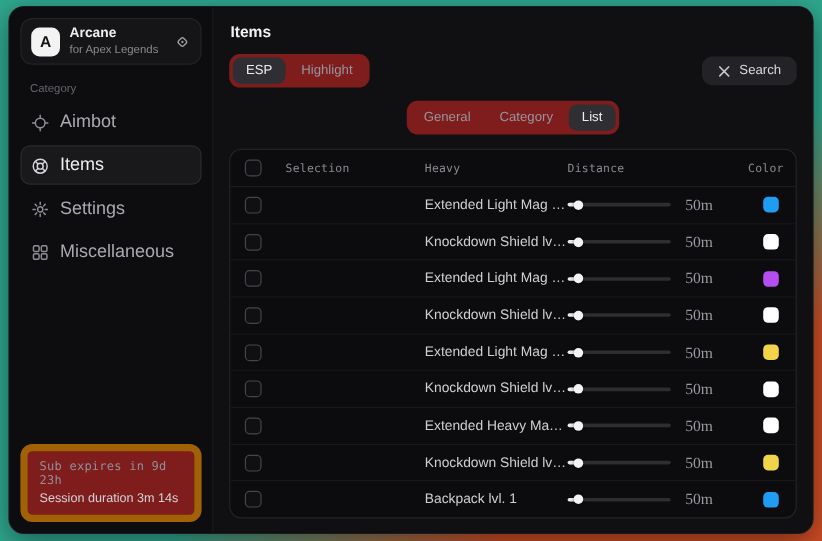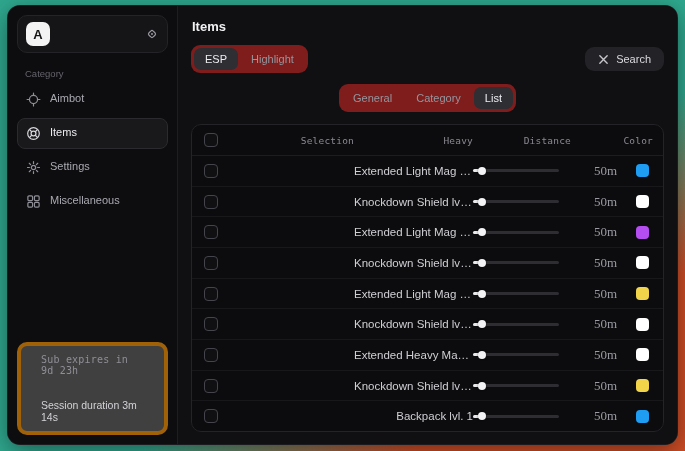"Arcane" div.app-meta { html: none -> <div> <span>Arcane</span> <span>for Apex Legends</span> </div> }
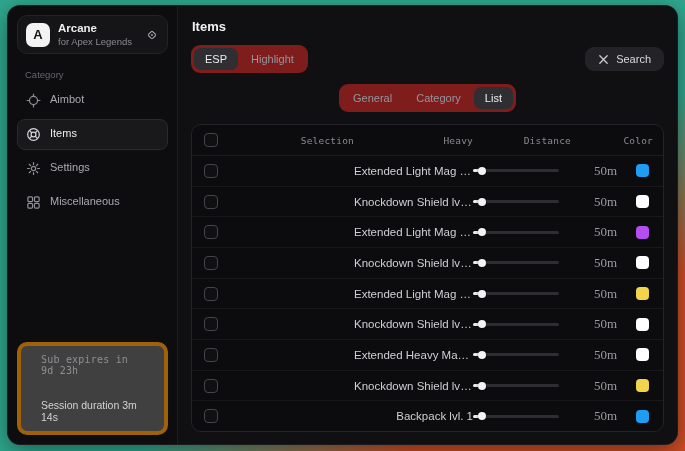"Aimbot" .nav-item { align-items: flex-start -> flex-end; font-size: 11px -> 15px }
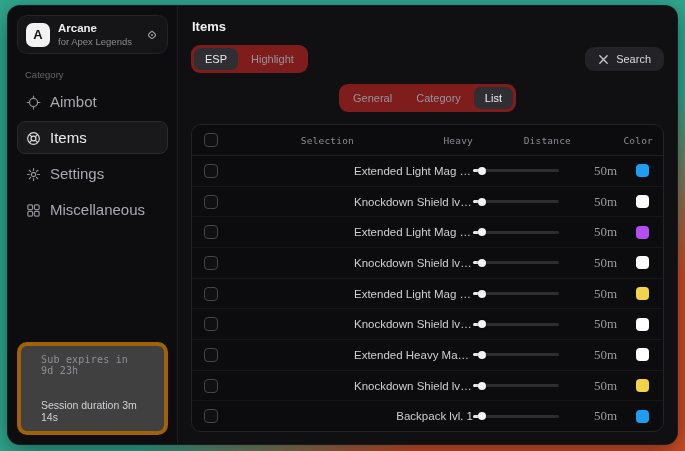"Selection" .trow { text-align: right -> none }
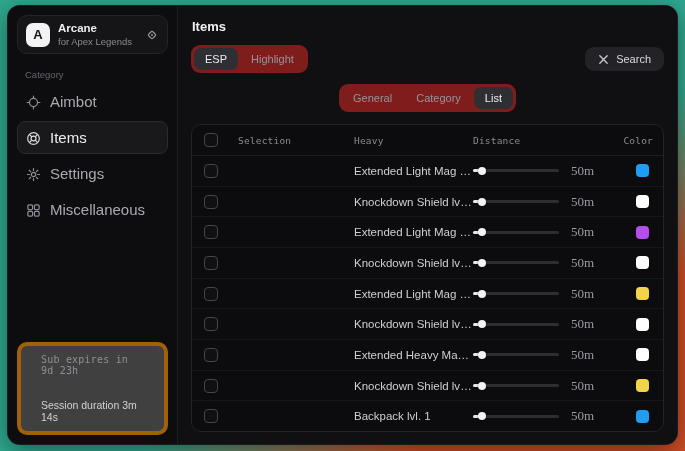"Sub expires in 9d 23h" .sidebar-footer { background: #404040 -> #7f1d1d; border: 4px solid #a16207 -> 6px solid #a16207; padding: 8px 20px -> 8px 10px }
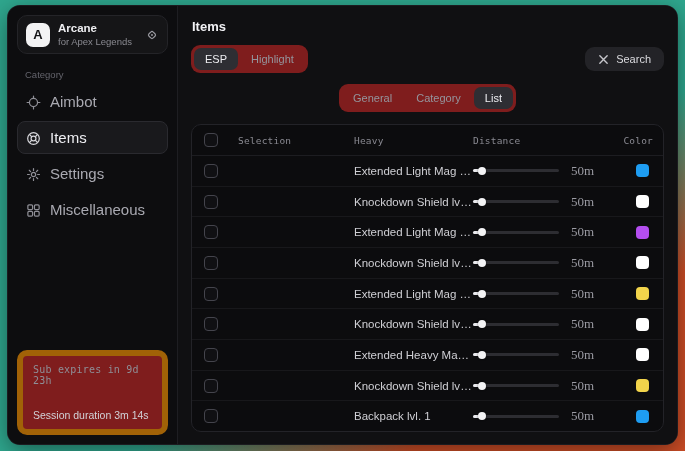"Session duration 3m 14s" .session-line { margin-top: 23px -> 3px }
